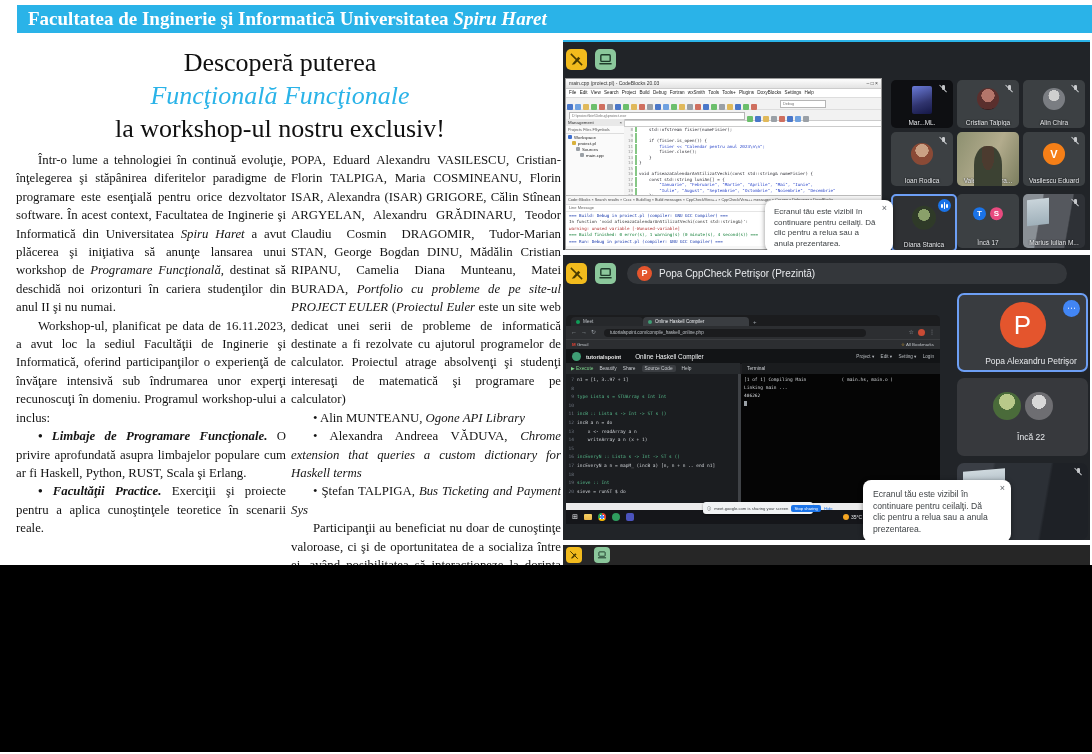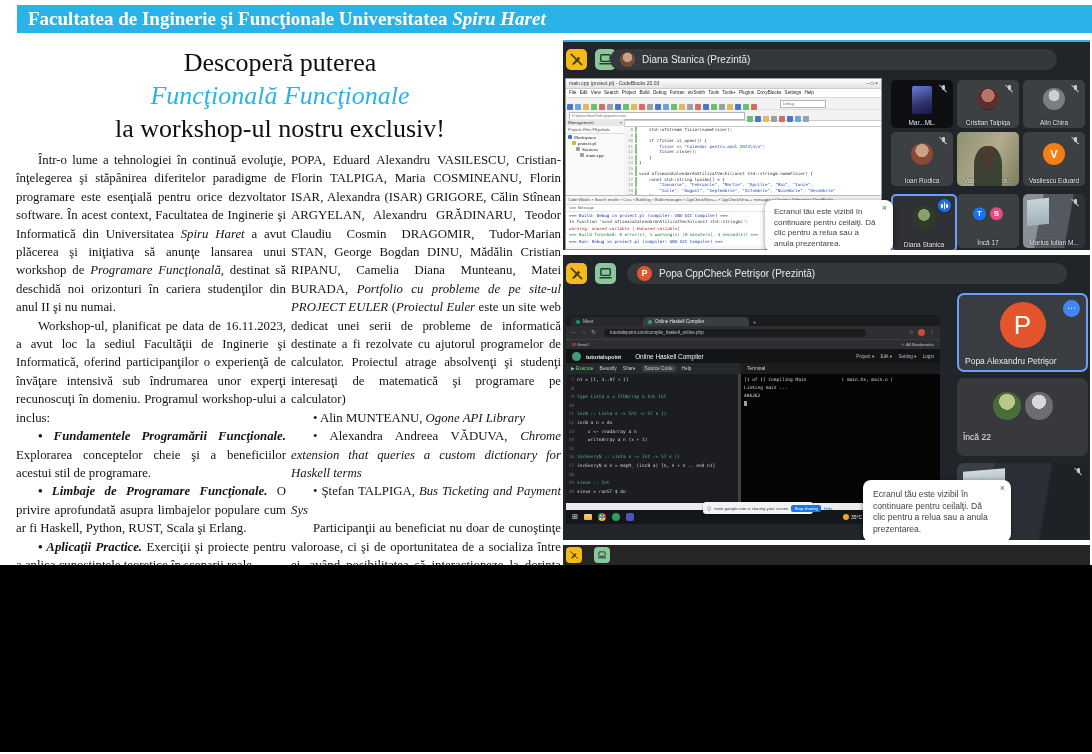"Facultatea de Inginerie şi Funcţionale" span { text: Funcţionale -> Informatică }
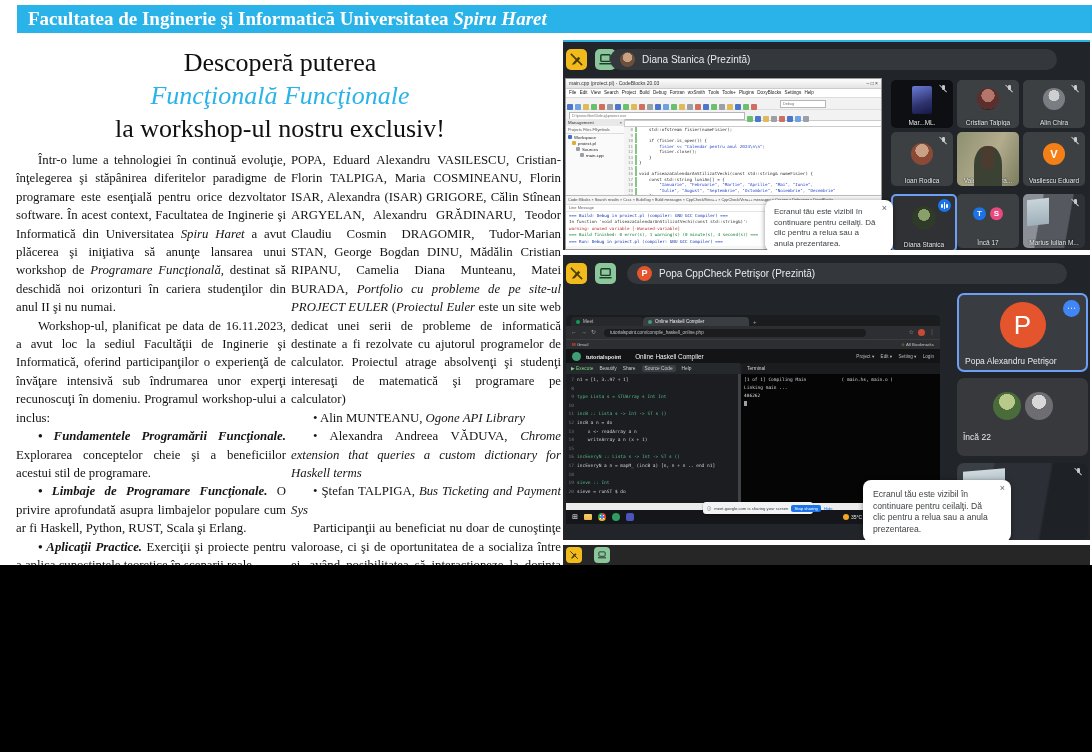"Diana Stanica (Prezintă)" div.pill { html: <div> <span></span> <span>Diana Stanica (Prezintă)</span> </div> -> none }
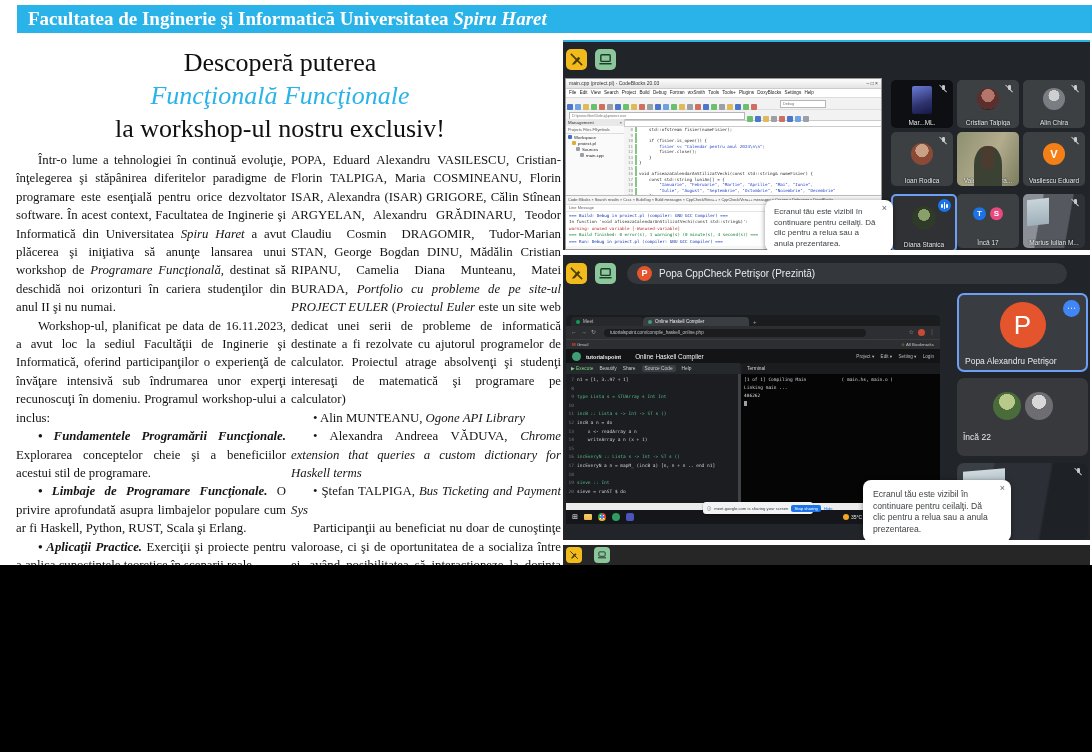"Popa Alexandru Petrişor" .tl2 { left: 6px -> 20px; text-align: left -> center }
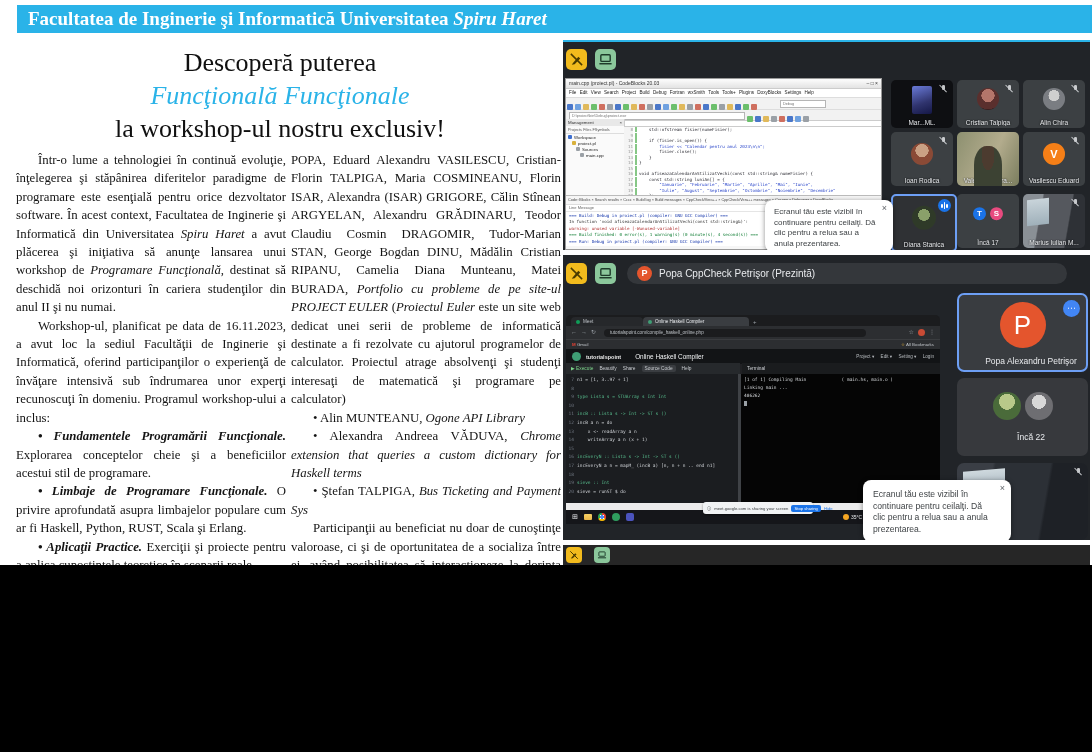"• Fundamentele Programării Funcţionale." p { html: <p><span>• Fundamentele Programării Funcţionale.</span><span> Explorarea conceptelor cheie şi a beneficiilor acestui stil de programare.</span></p> -> none }
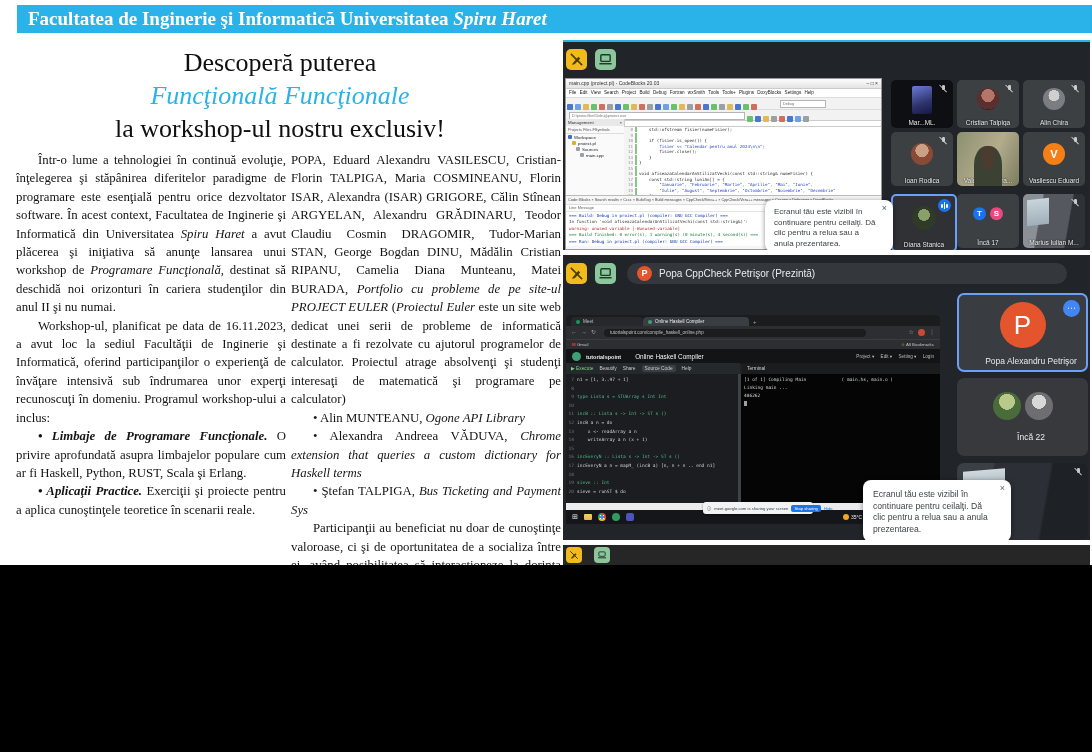"• Aplicaţii Practice." span.bi { text: Aplicaţii -> Facultăţii }
